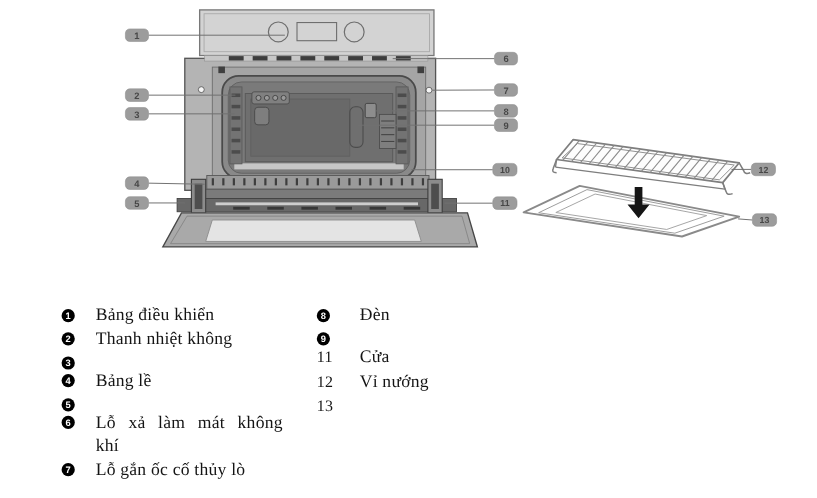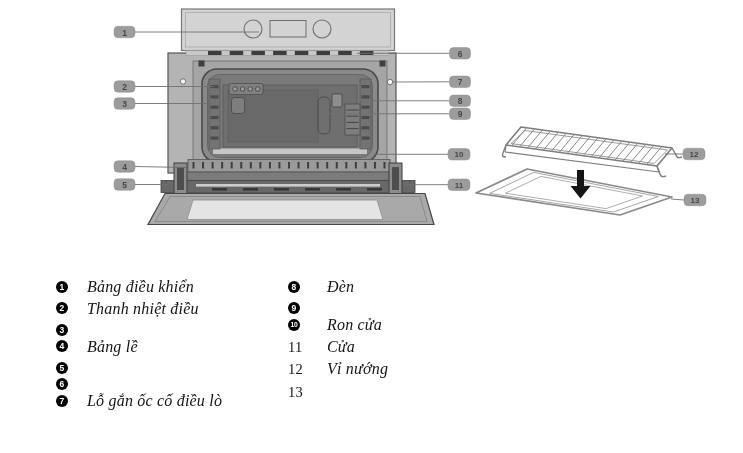"Bảng điều khiển" .txtcell { font-style: italic -> none }
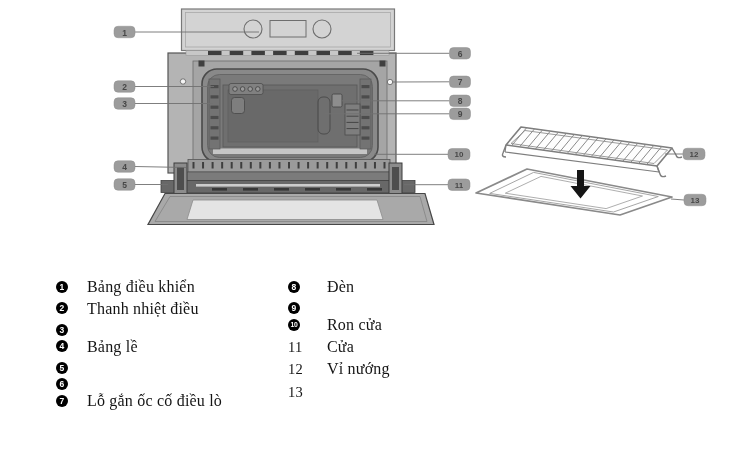"Thanh nhiệt điều" span.txtcell { text: điều -> không }
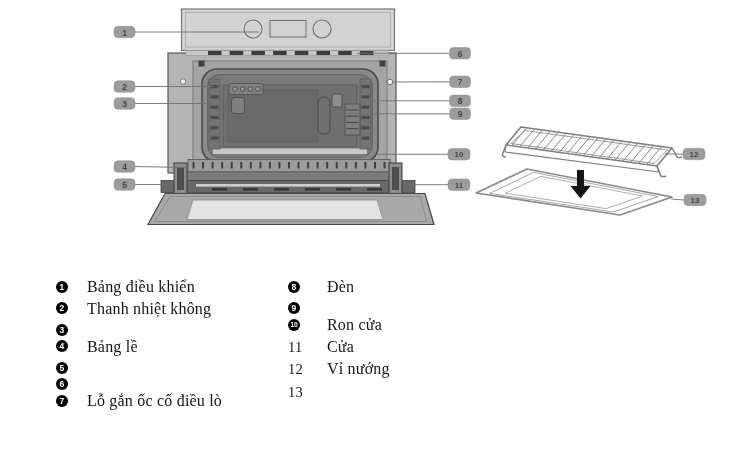"Ron cửa" div.legend-row { html: <div> <span> <span>10</span> </span> <span>Ron cửa</span> </div> -> none }
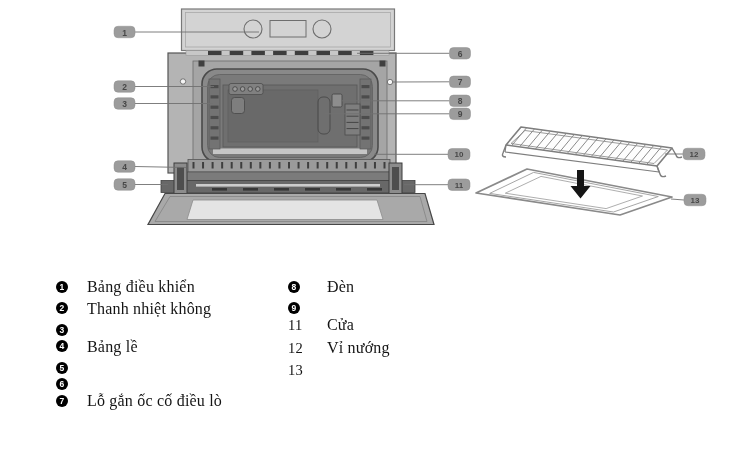"Lỗ xả làm mát không" span.txtcell { html: none -> <span> <div>Lỗ xả làm mát không</div> <div>khí</div> </span> }
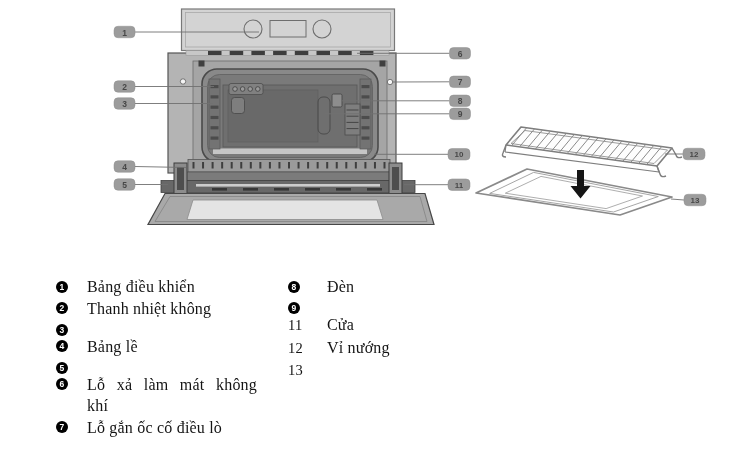"Lỗ gắn ốc cố điều" span.txtcell { text: điều -> thủy }
